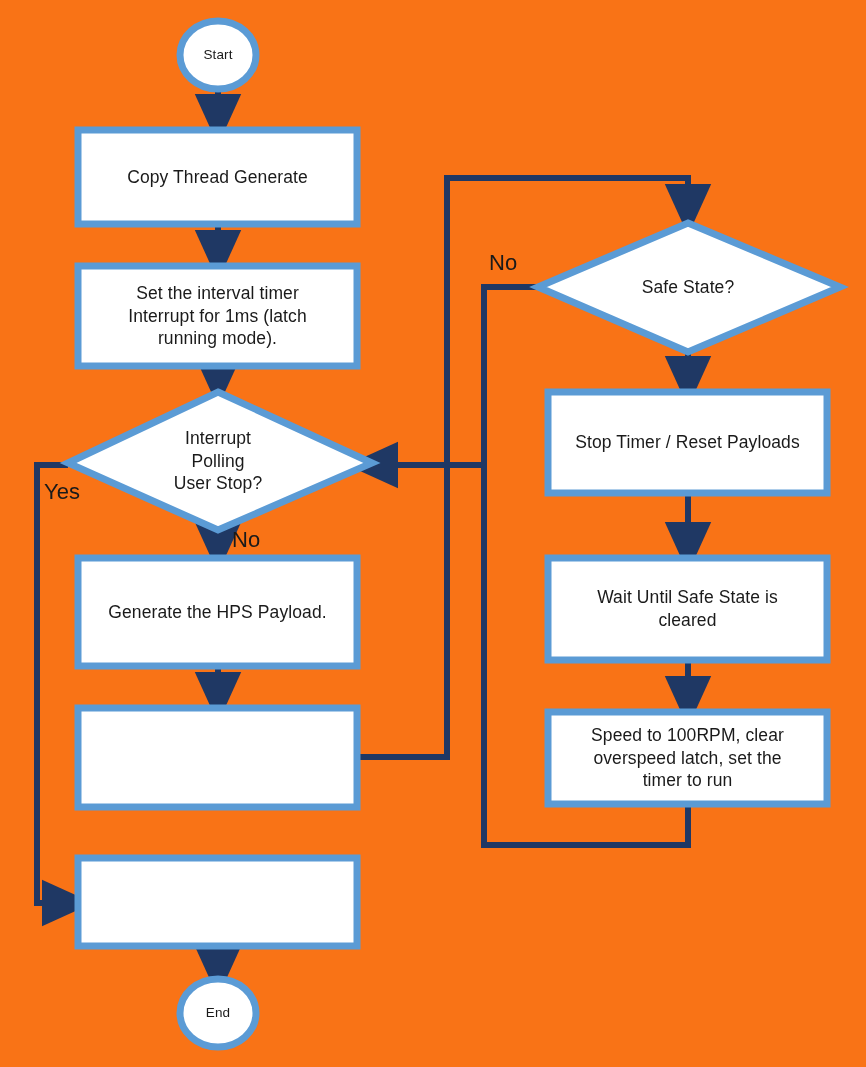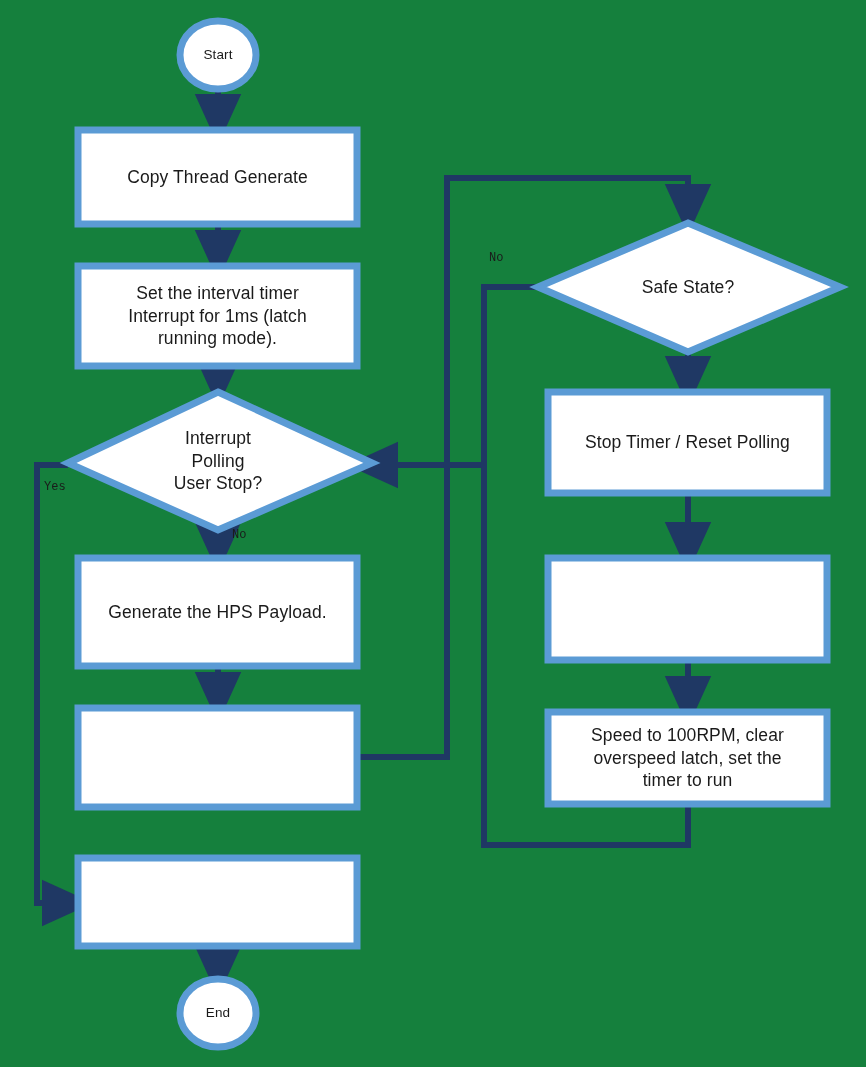"Start" #canvas { background: #15803d -> #f97316 }
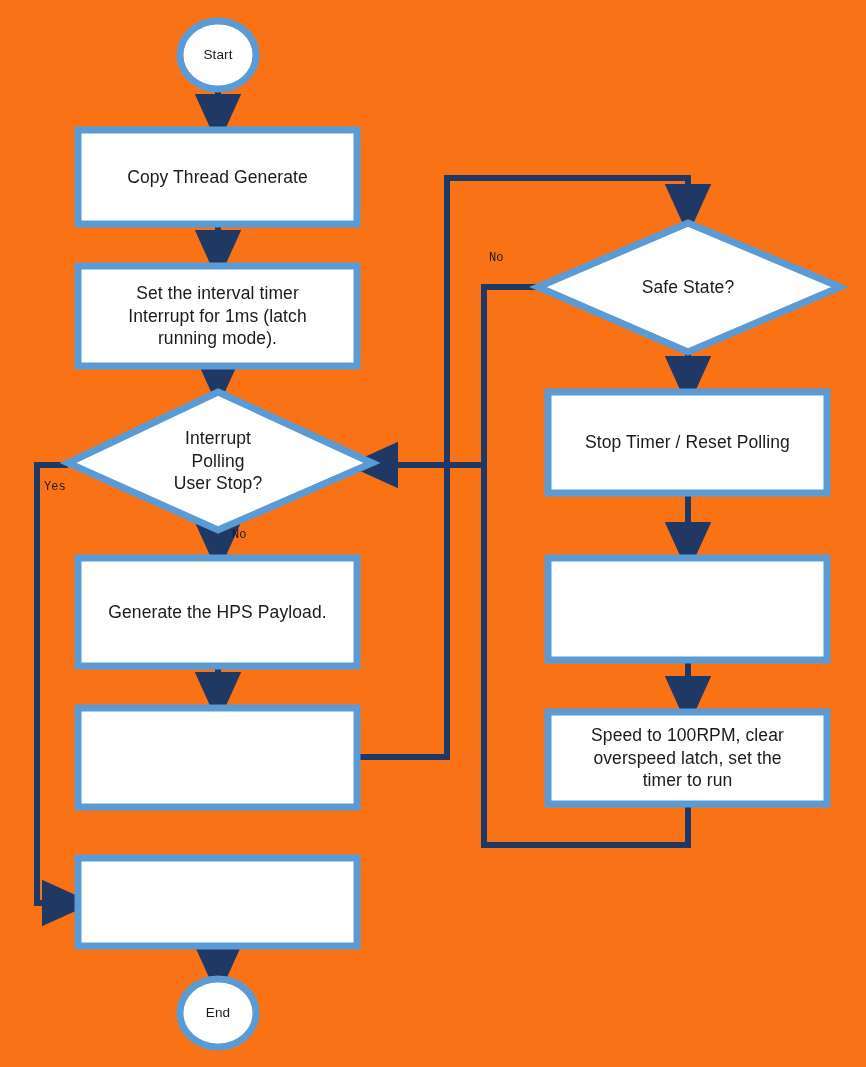"No" .edge-label { font-family: Liberation Mono, monospace -> Liberation Sans, sans-serif; font-size: 12px -> 22px }
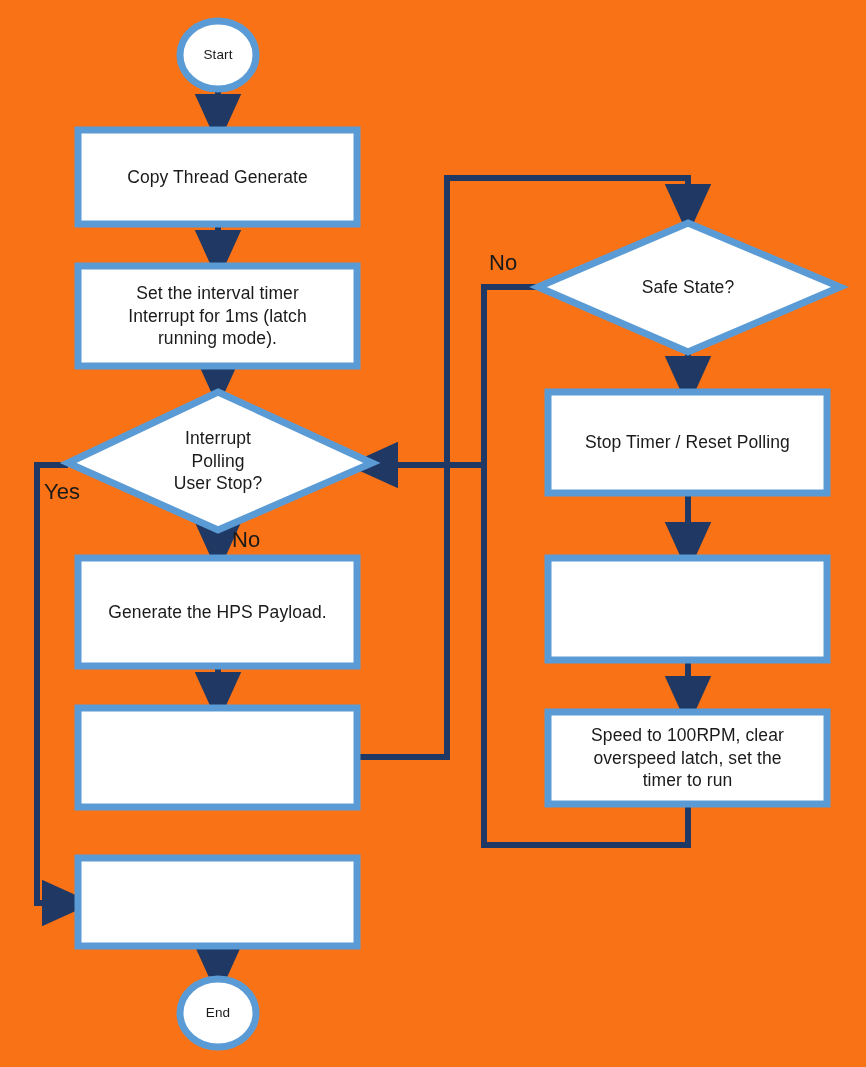"Stop Timer / Reset Polling" div.node-label { text: Polling -> Payloads }
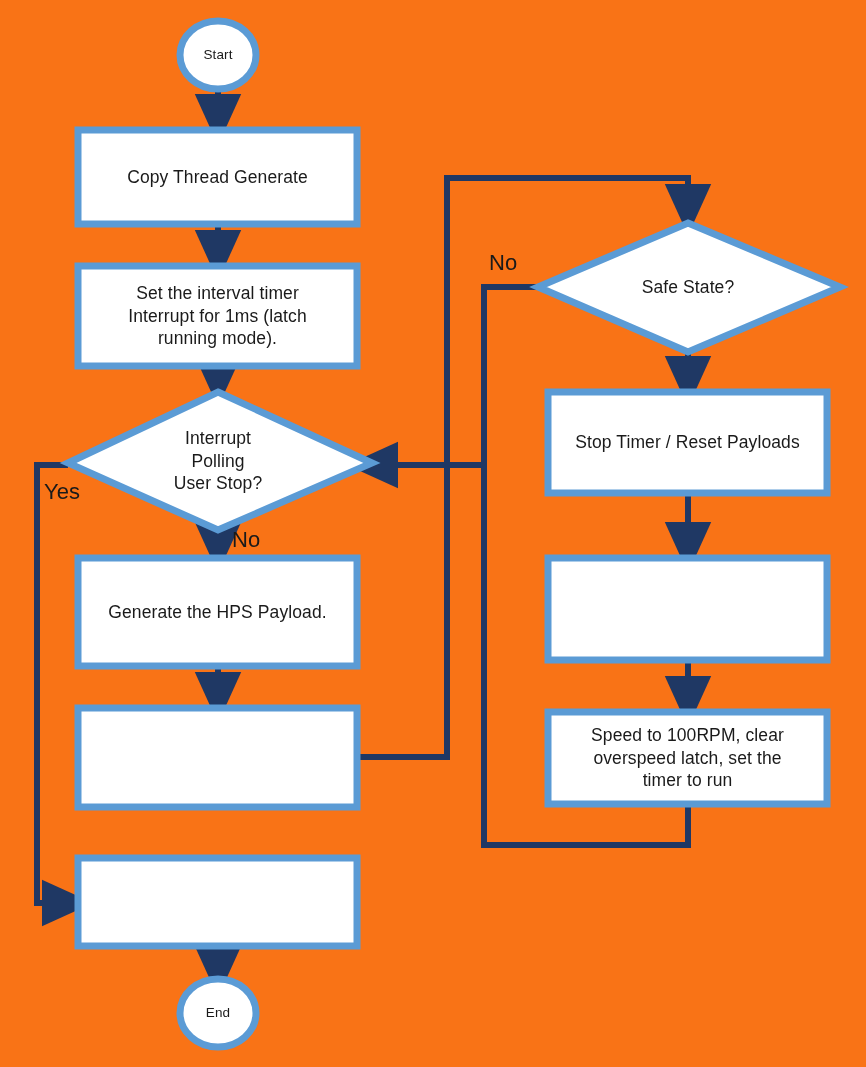"Wait Until Safe State is" div.node-label { html: none -> <div>Wait Until Safe State is cleared</div> }
